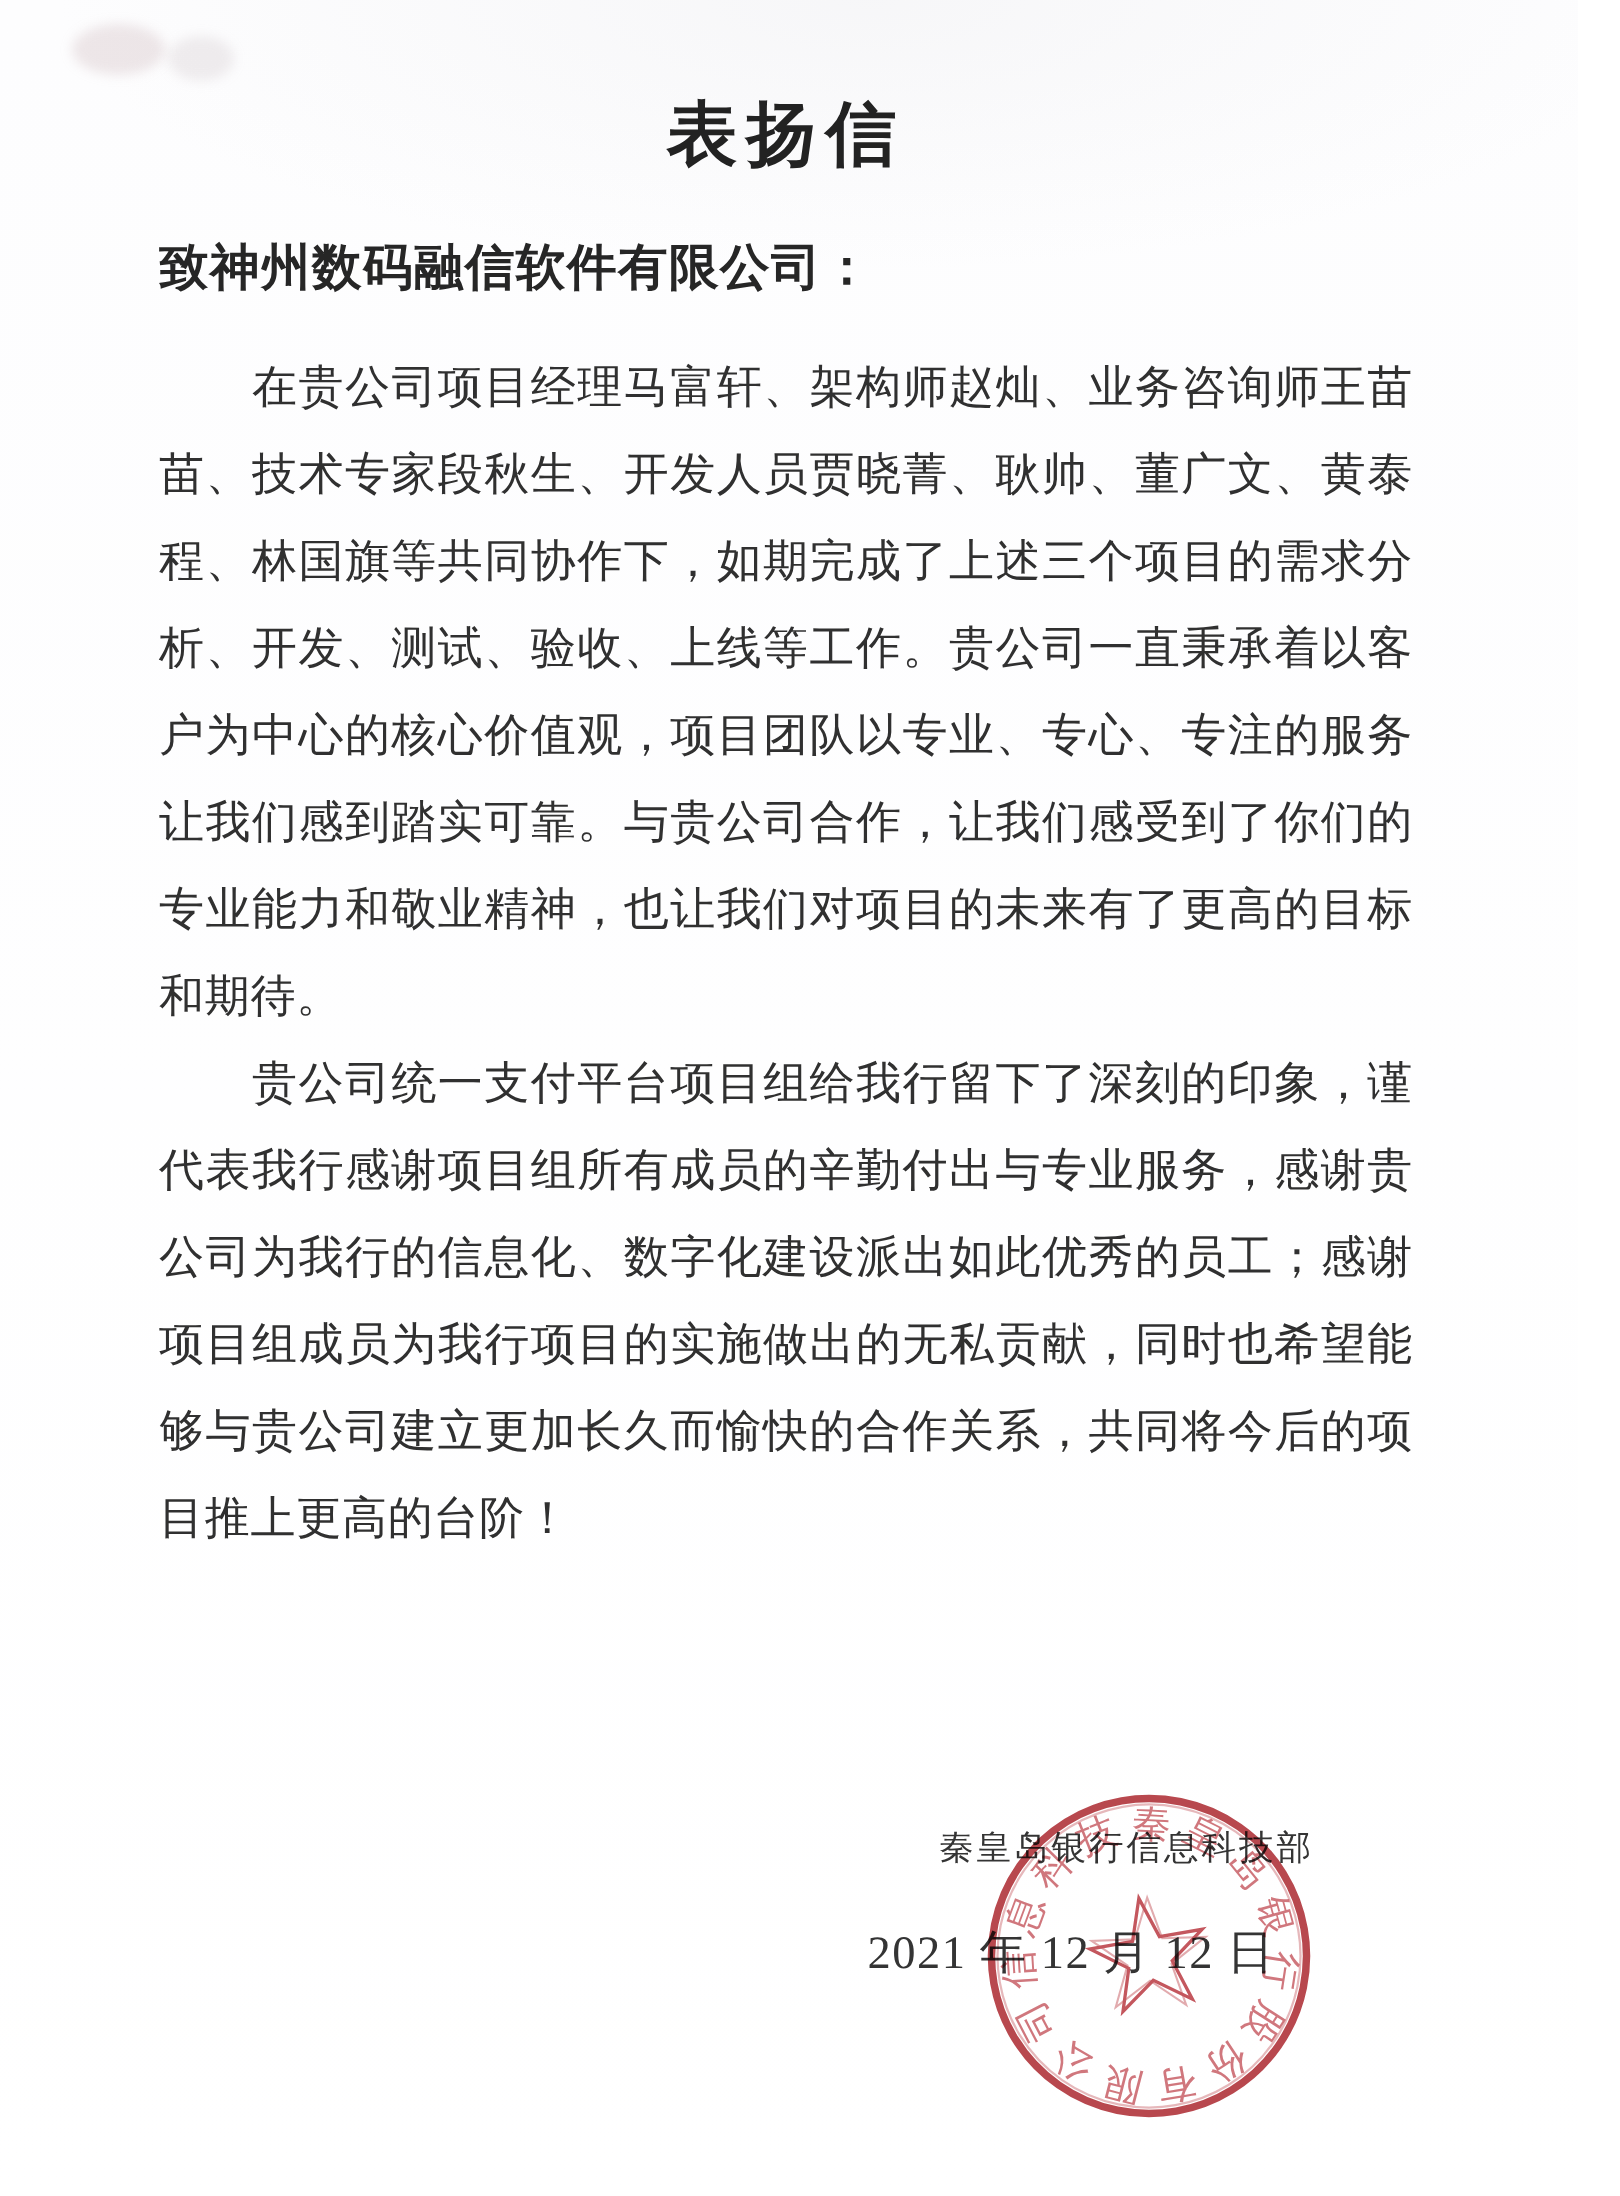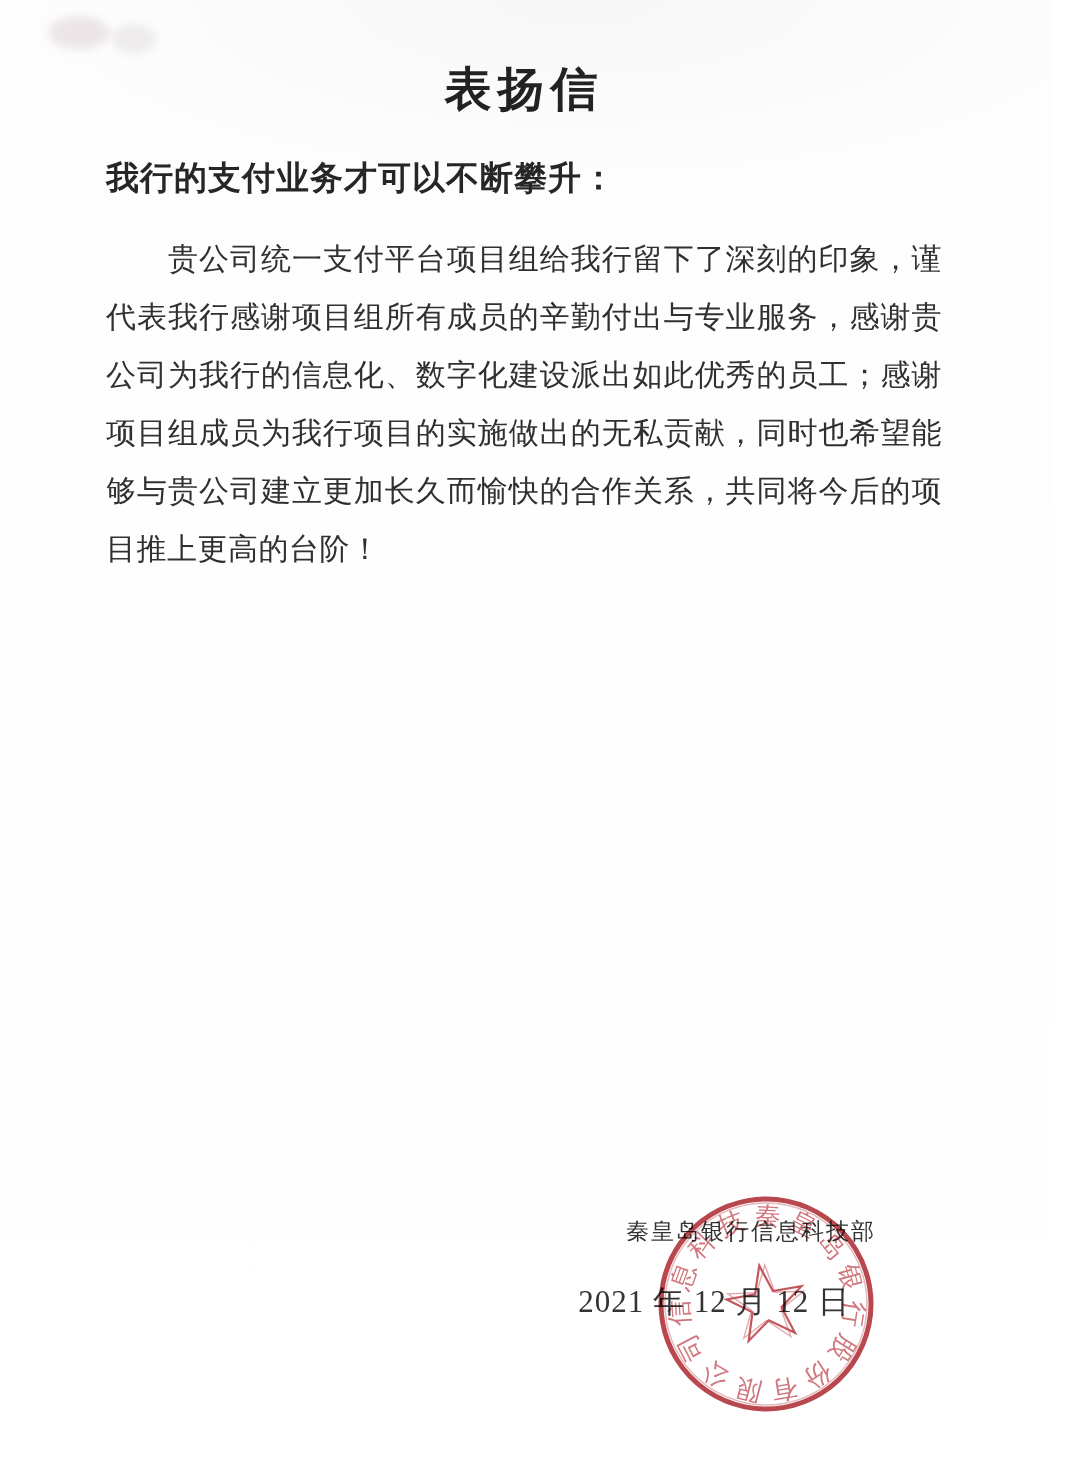"我行的支付业务才可以不断攀升：" div.salutation { text: 我行的支付业务才可以不断攀升 -> 致神州数码融信软件有限公司 }
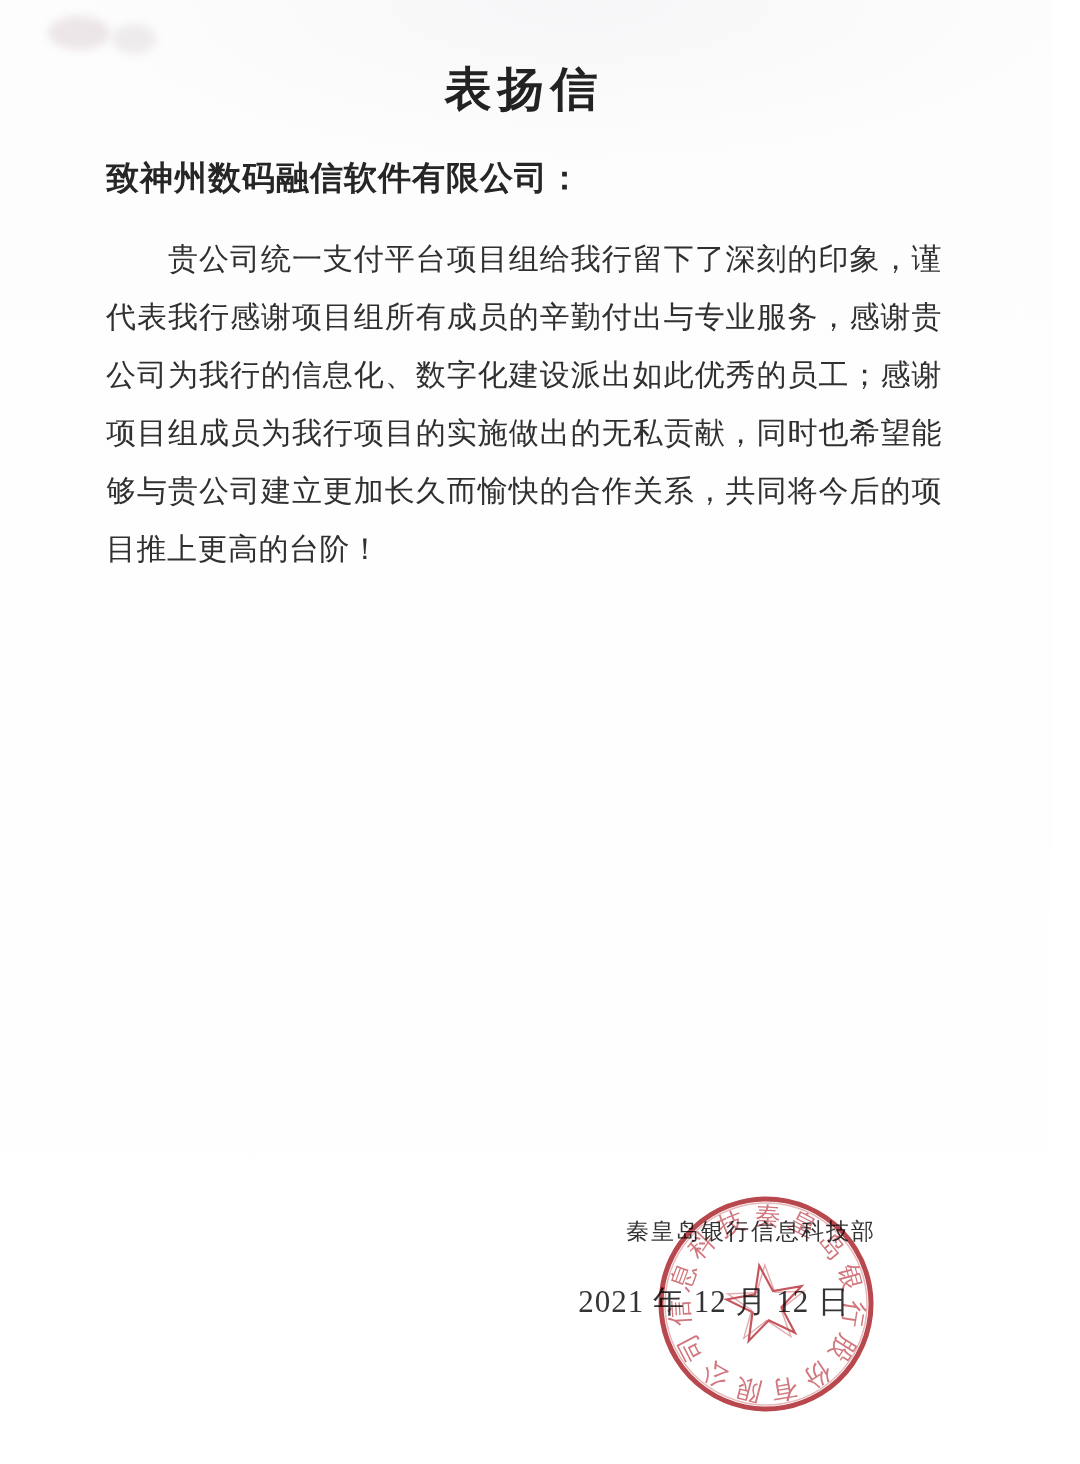"在贵公司项目经理马富轩、架构师赵灿、业务咨询师王苗苗、技术专家段秋生、开发人员贾" p { html: none -> <p>在贵公司项目经理马富轩、架构师赵灿、业务咨询师王苗苗、技术专家段秋生、开发人员贾晓菁、耿帅、董广文、黄泰程、林国旗等共同协作下，如期完成了上述三个项目的需求分析、开发、测试、验收、上线等工作。贵公司一直秉承着以客户为中心的核心价值观，项目团队以专业、专心、专注的服务让我们感到踏实可靠。与贵公司合作，让我们感受到了你们的专业能力和敬业精神，也让我们对项目的未来有了更高的目标和期待。</p> }
